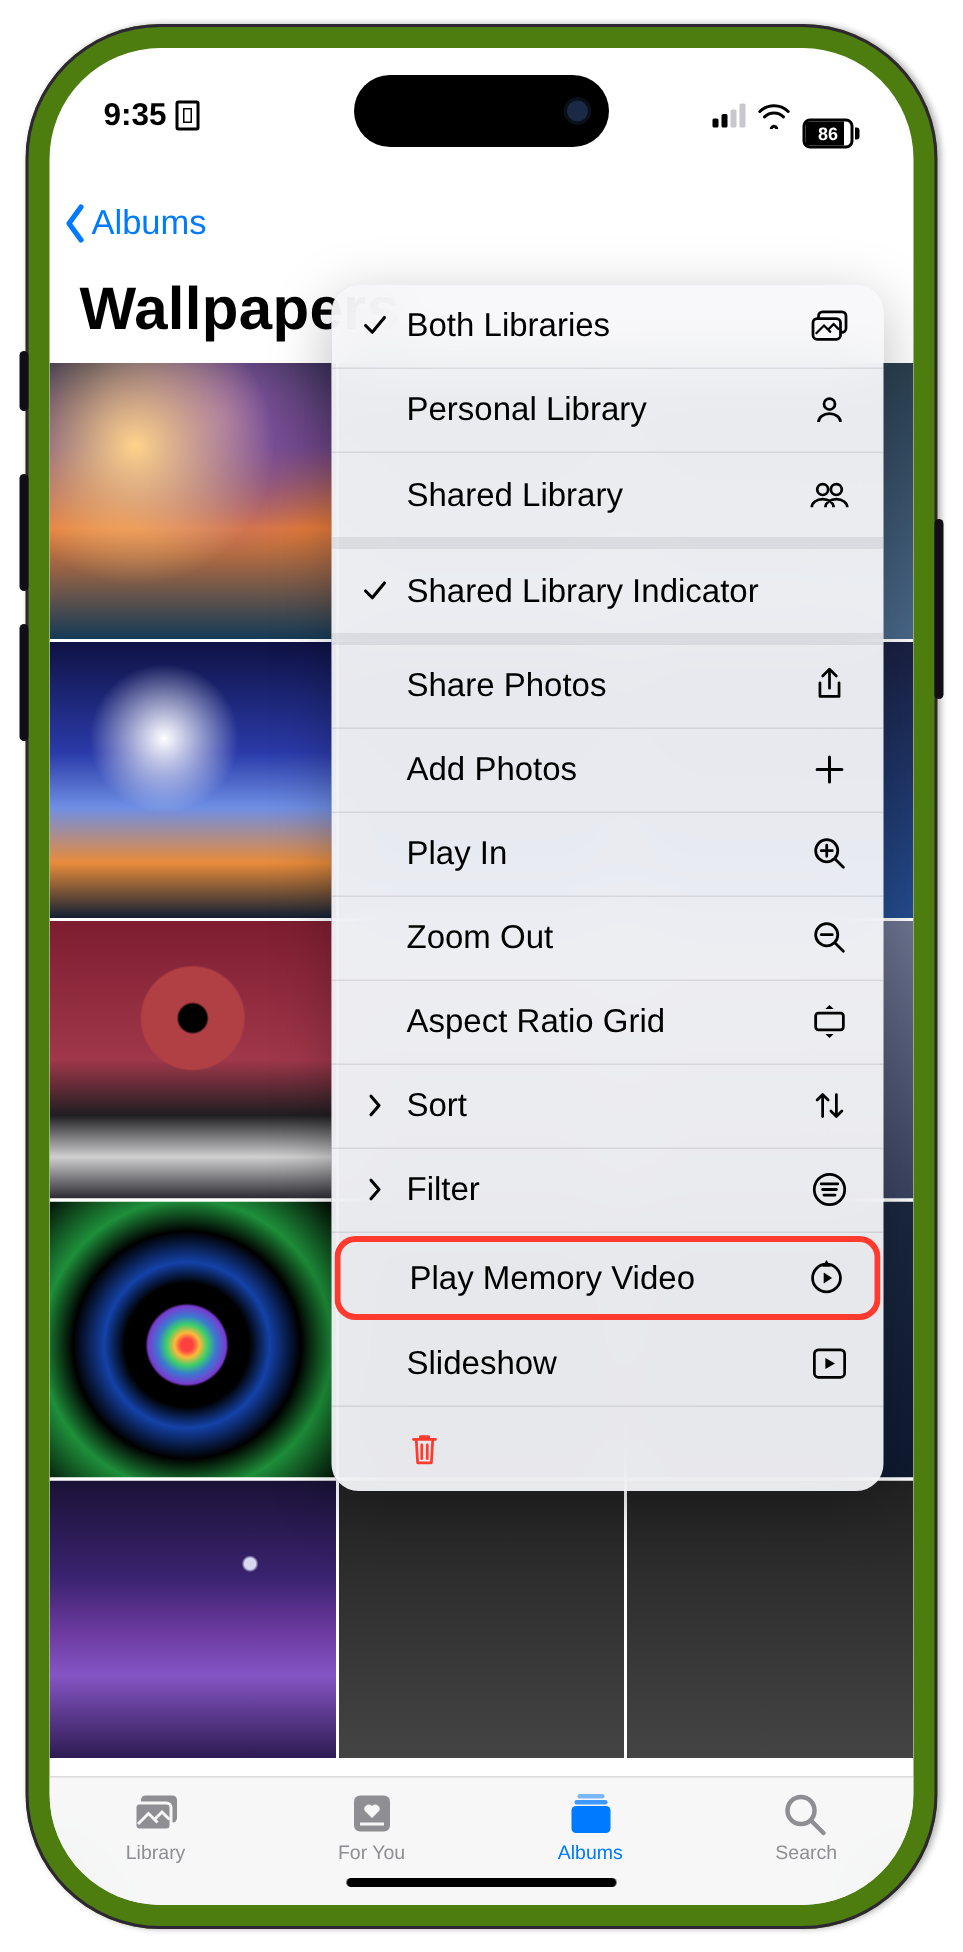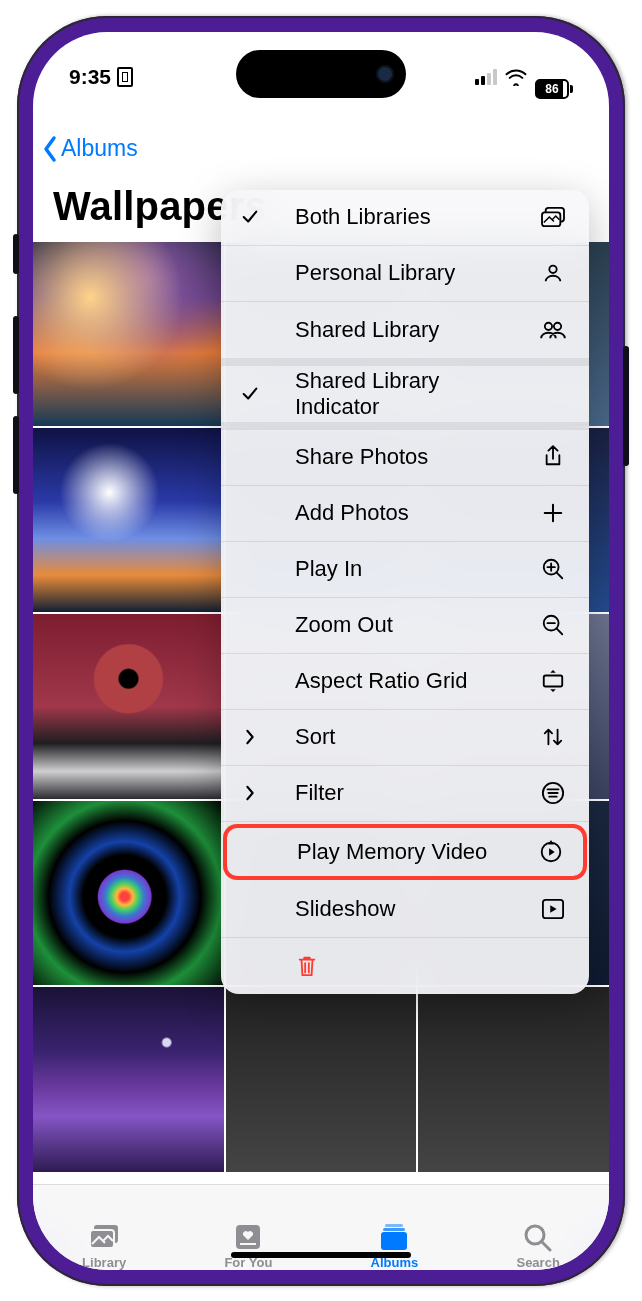"9:35" .phone { background: #4c1d95 -> #4d7c0f }
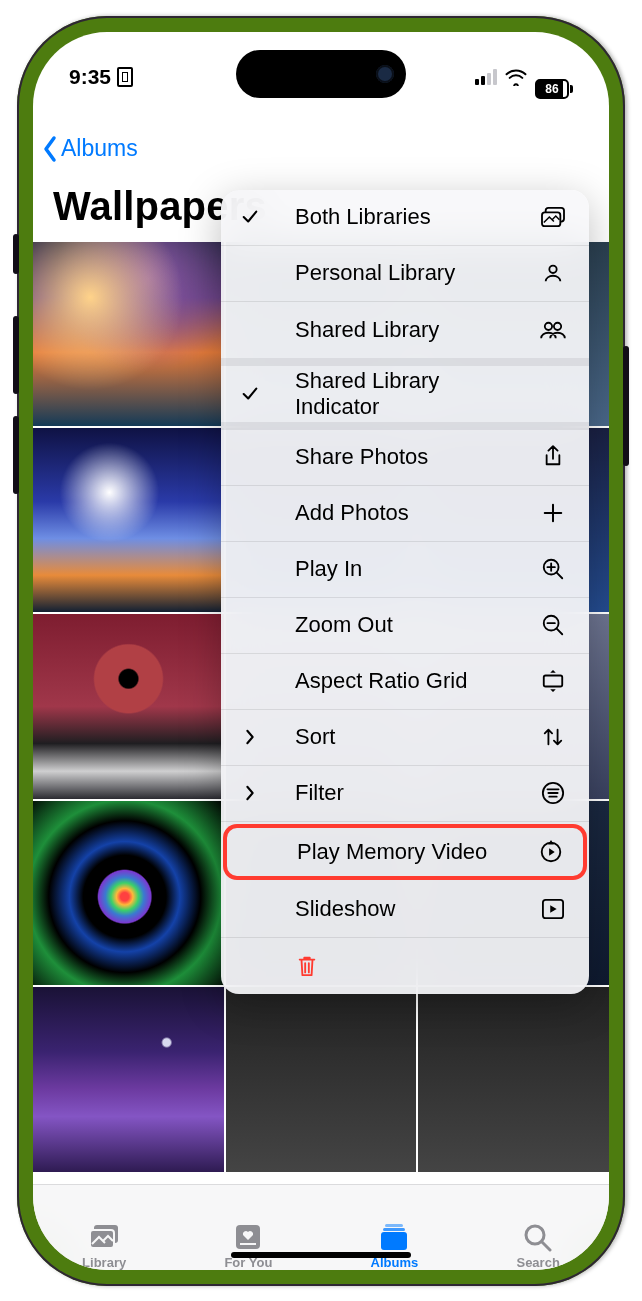"Both Libraries" .popover-row { gap: 24px -> none }
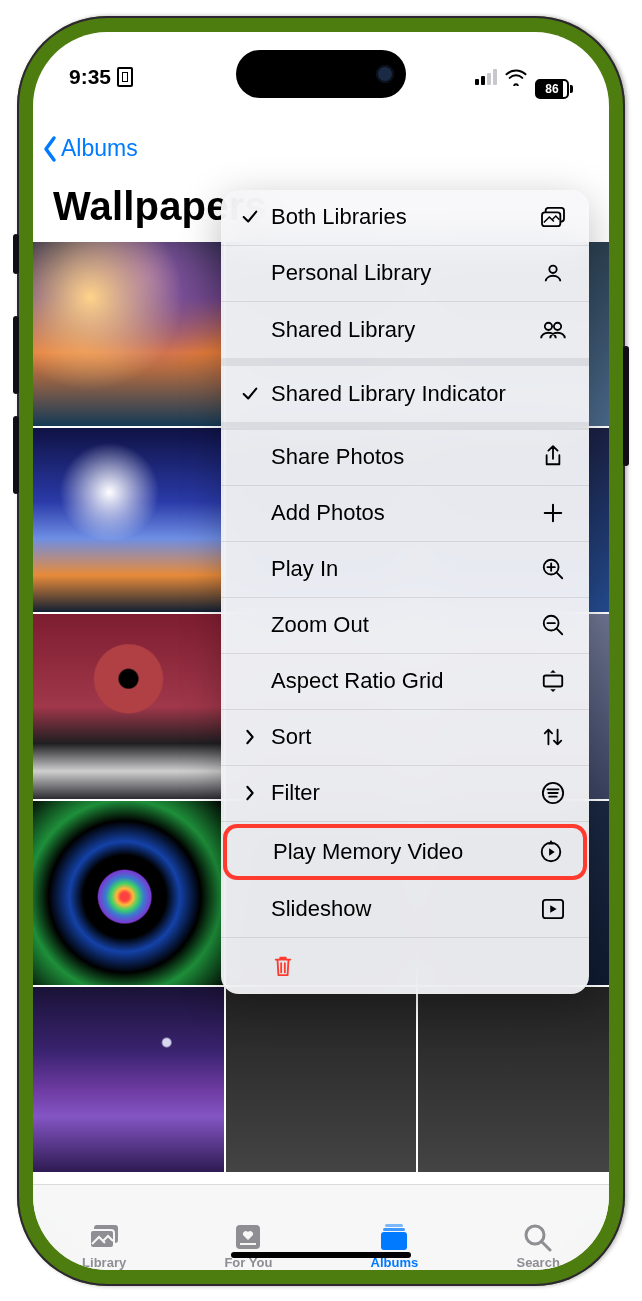"Library" .tabbar { align-items: flex-end -> flex-start; font-weight: bold -> none }
